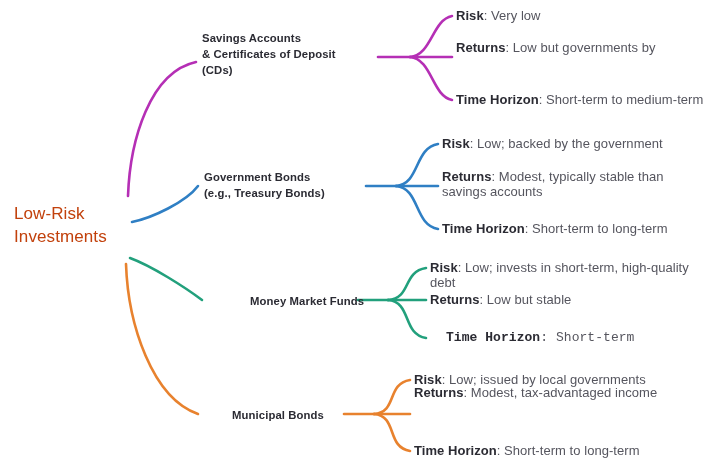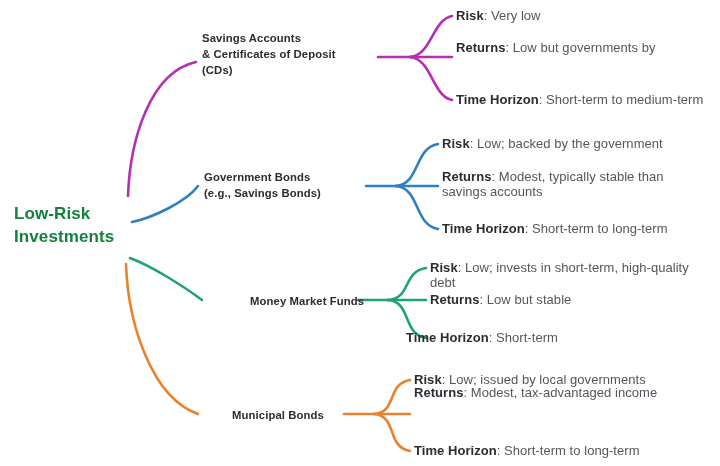"(e.g., Savings Bonds)" div { text: Savings -> Treasury }
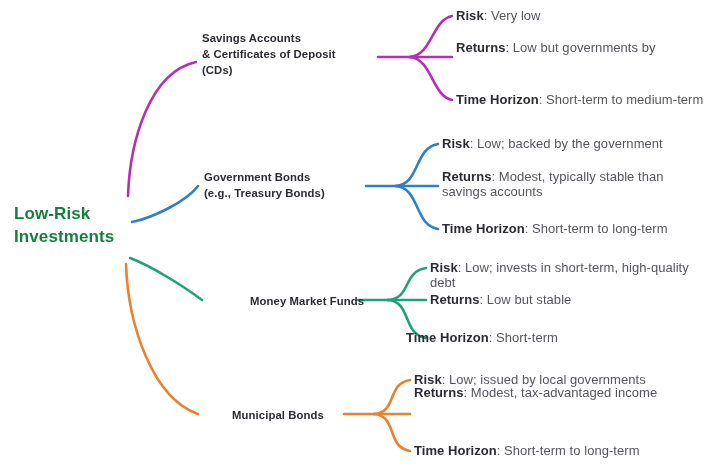"Low-Risk" .root-label { color: #15803d -> #c2410c; font-weight: 700 -> 400 }
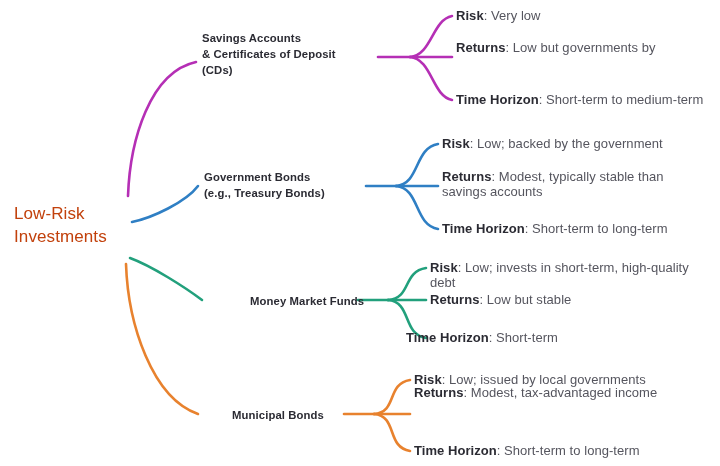"Time Horizon: Short-term" div.leaf { font-family: none -> Liberation Mono, monospace; left: 406px -> 446px }
